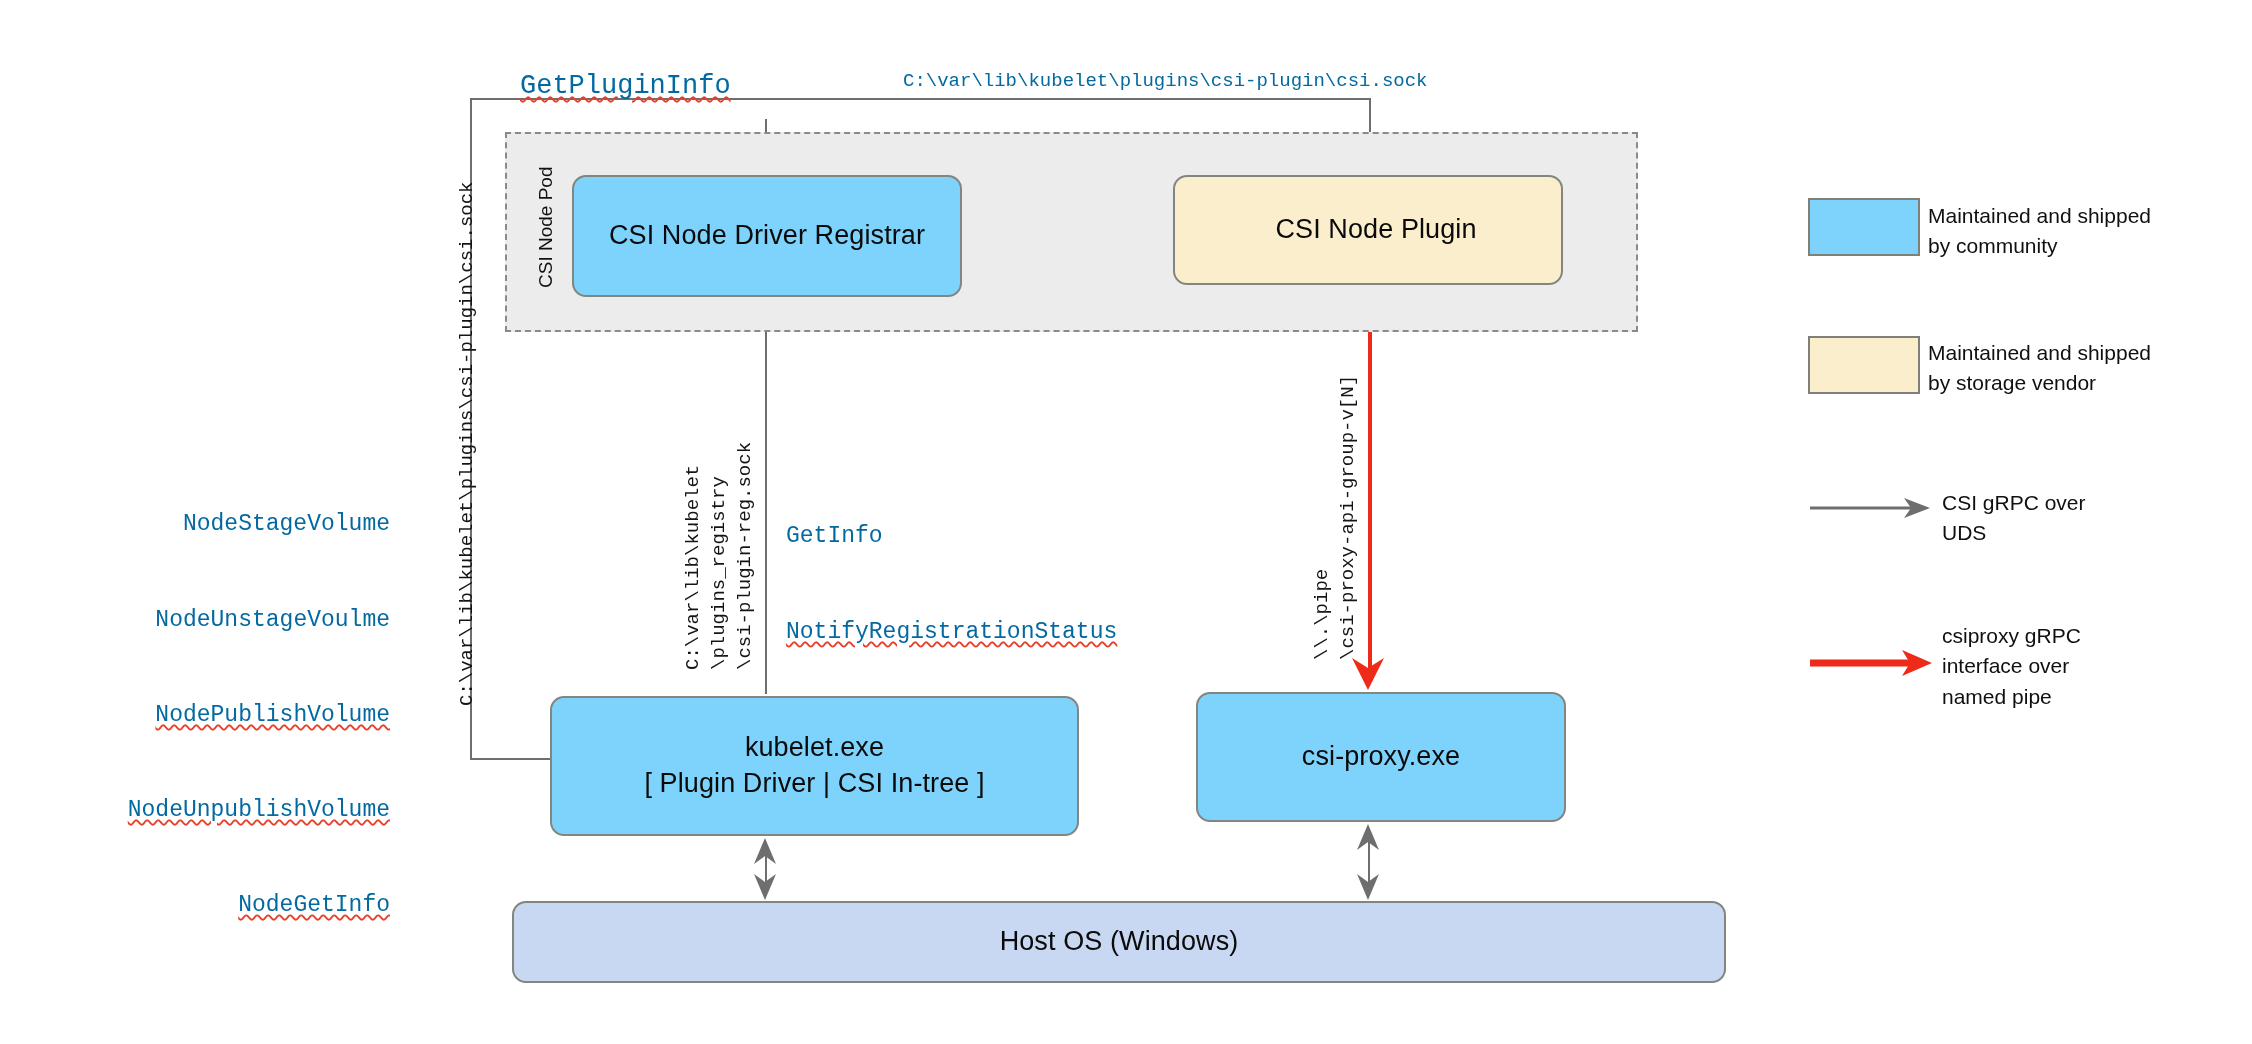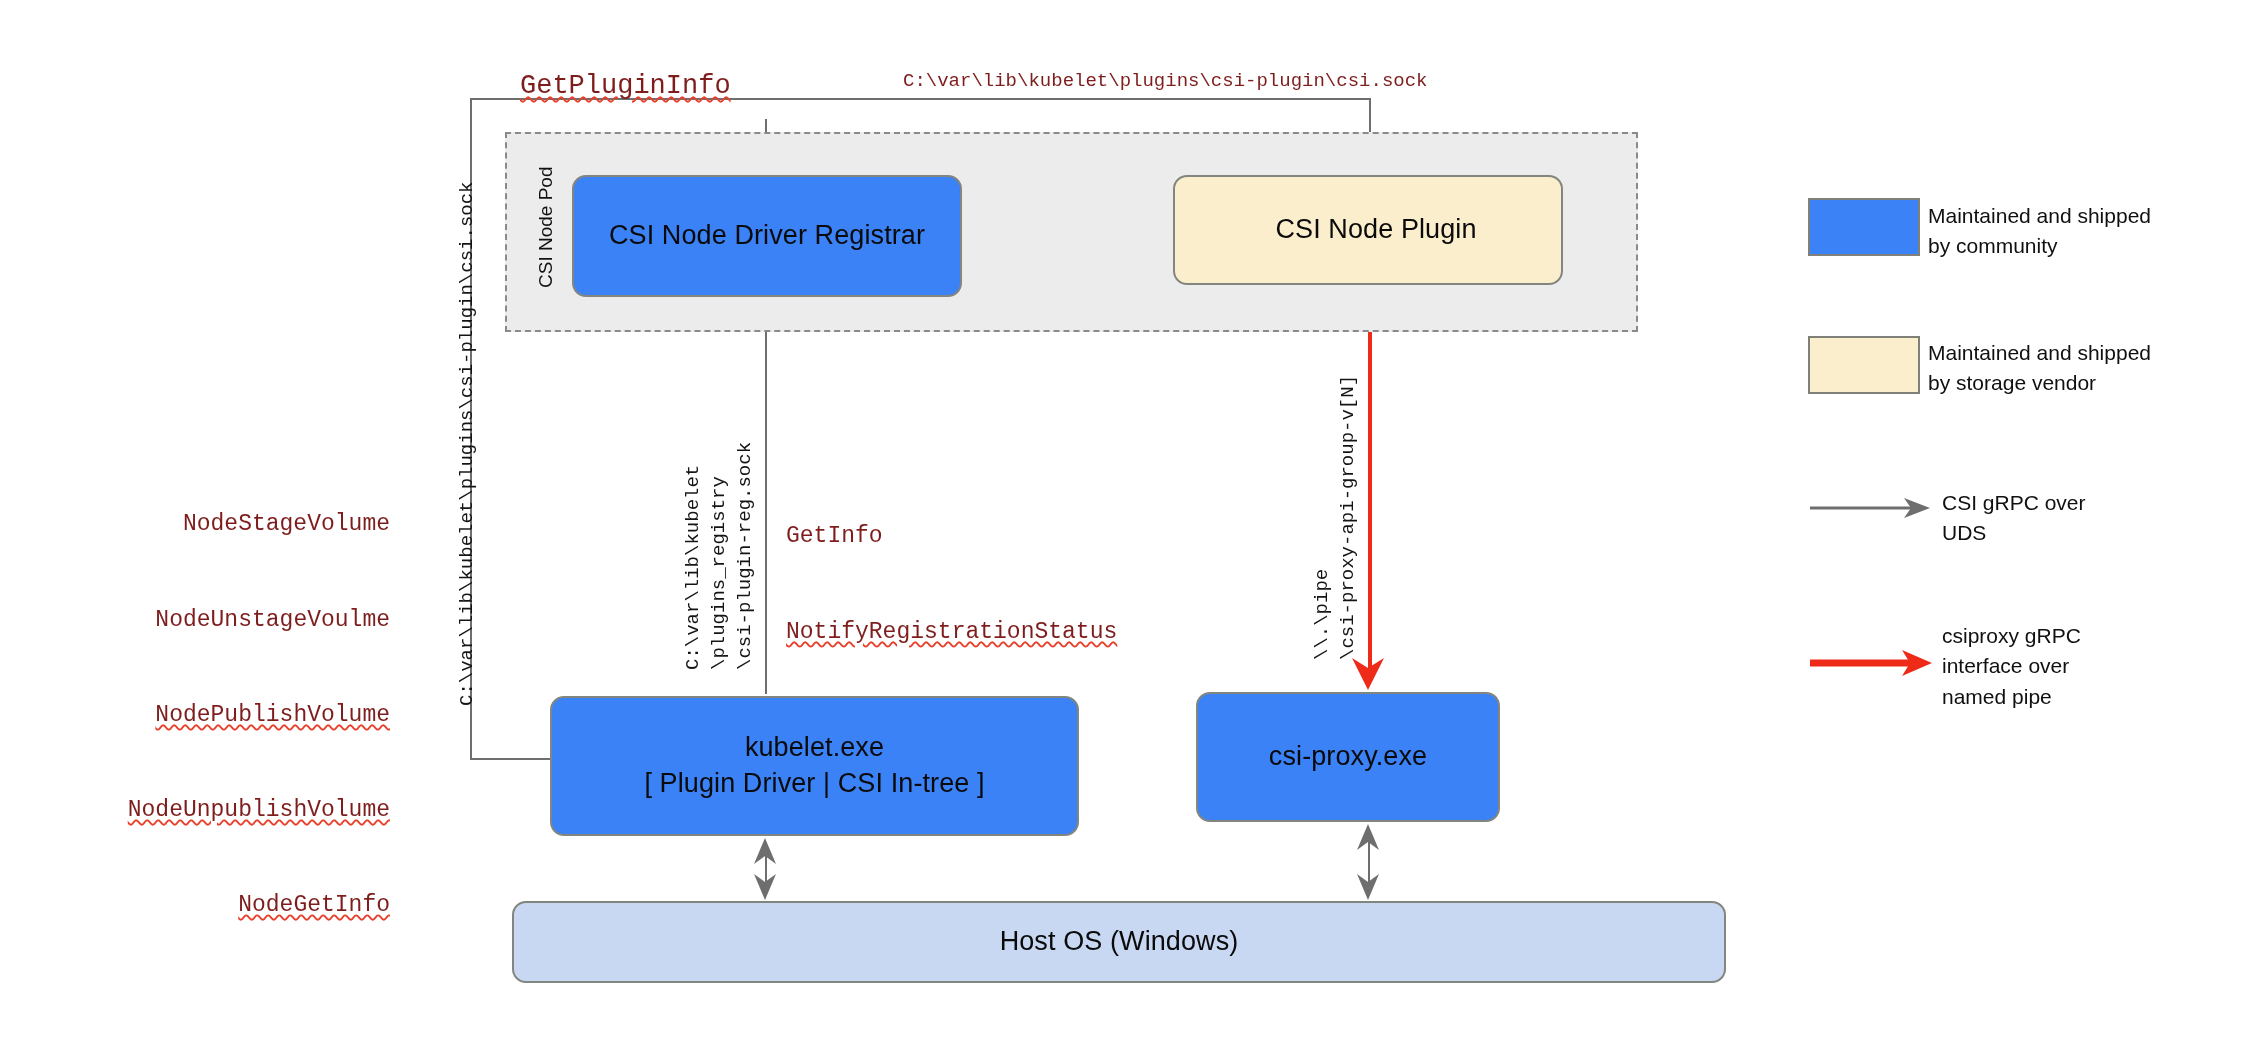"GetPluginInfo" .mono { color: #7f1d1d -> #0369a1 }
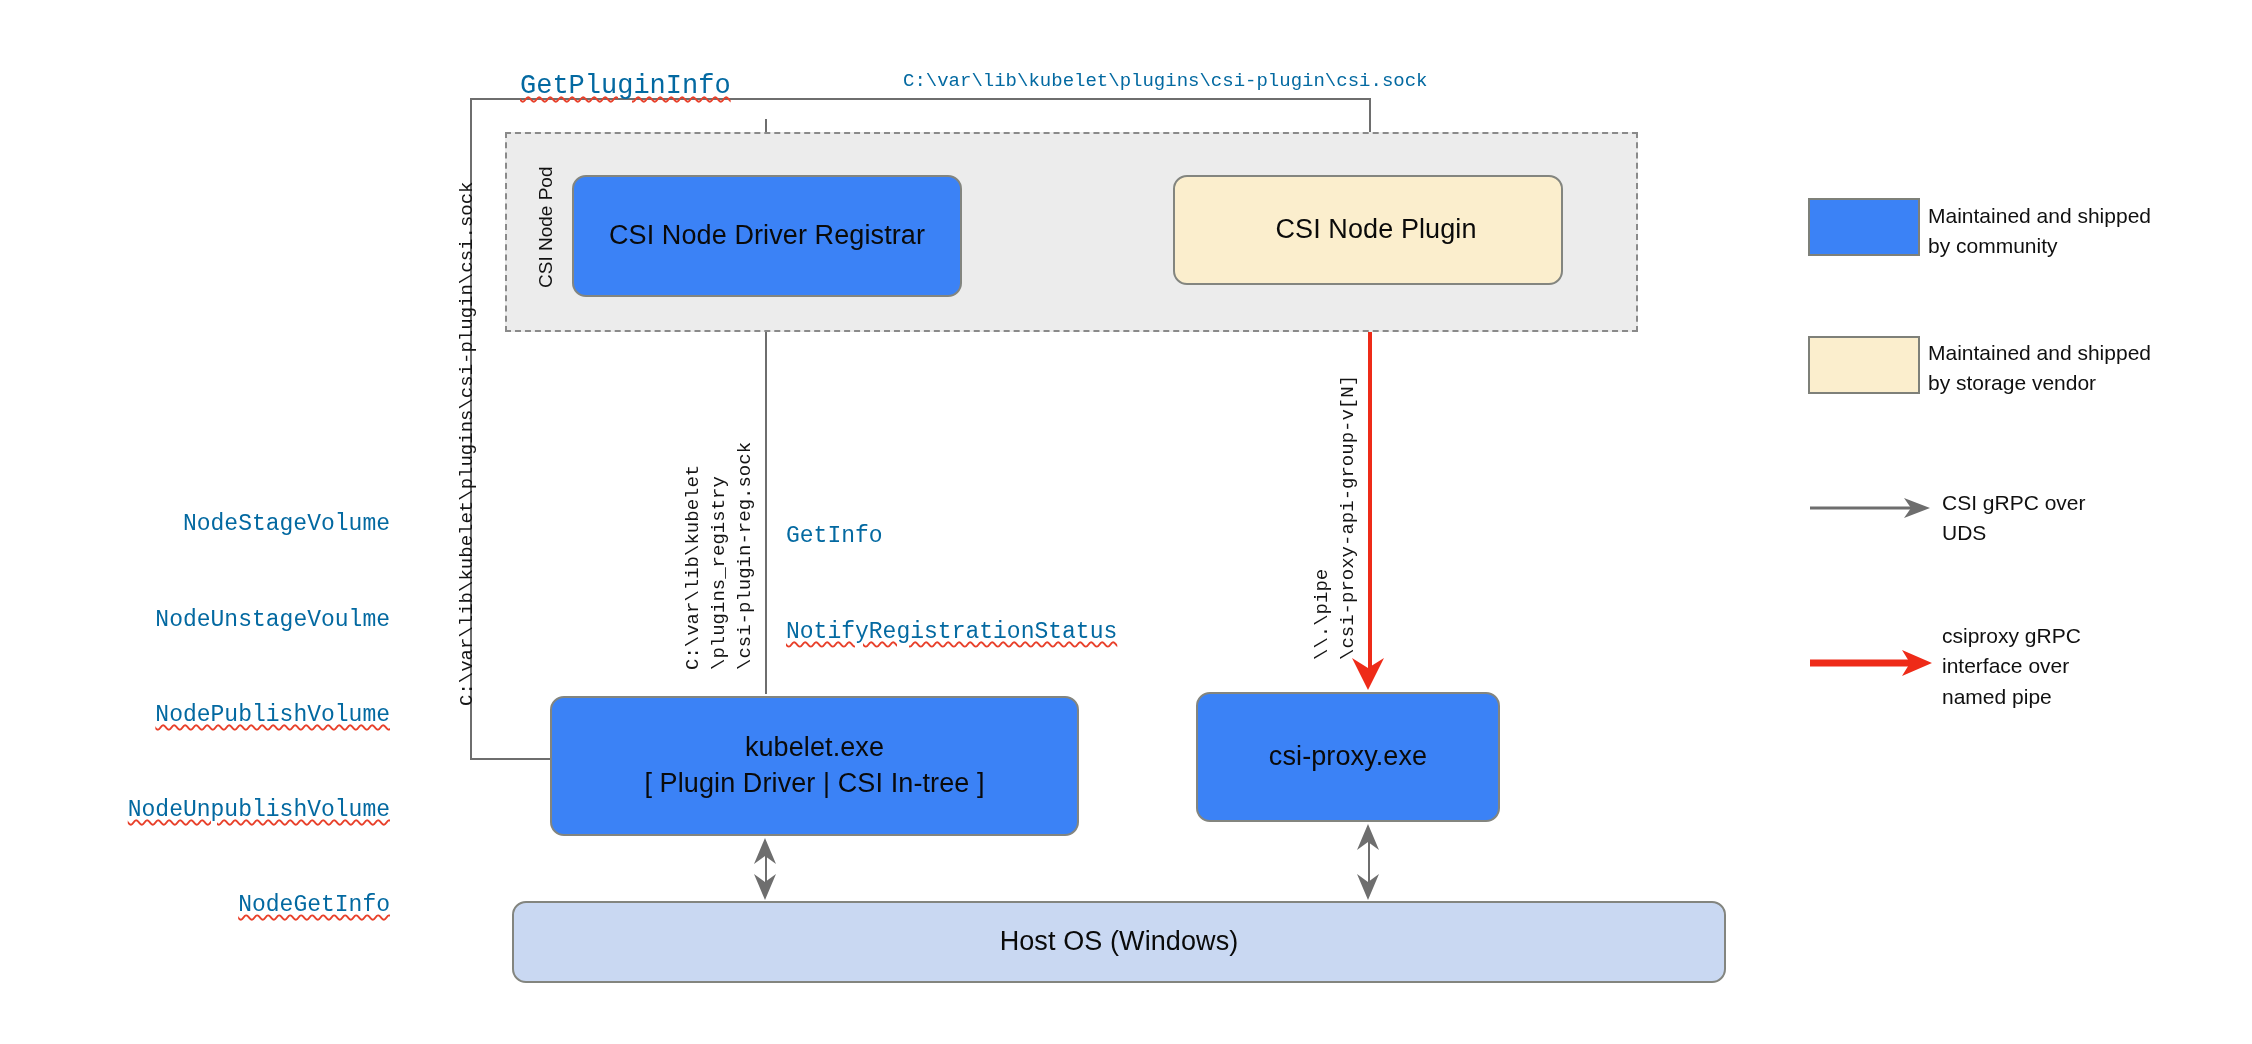"CSI Node Driver Registrar" .fill-green { background: #3b82f6 -> #7dd3fc }
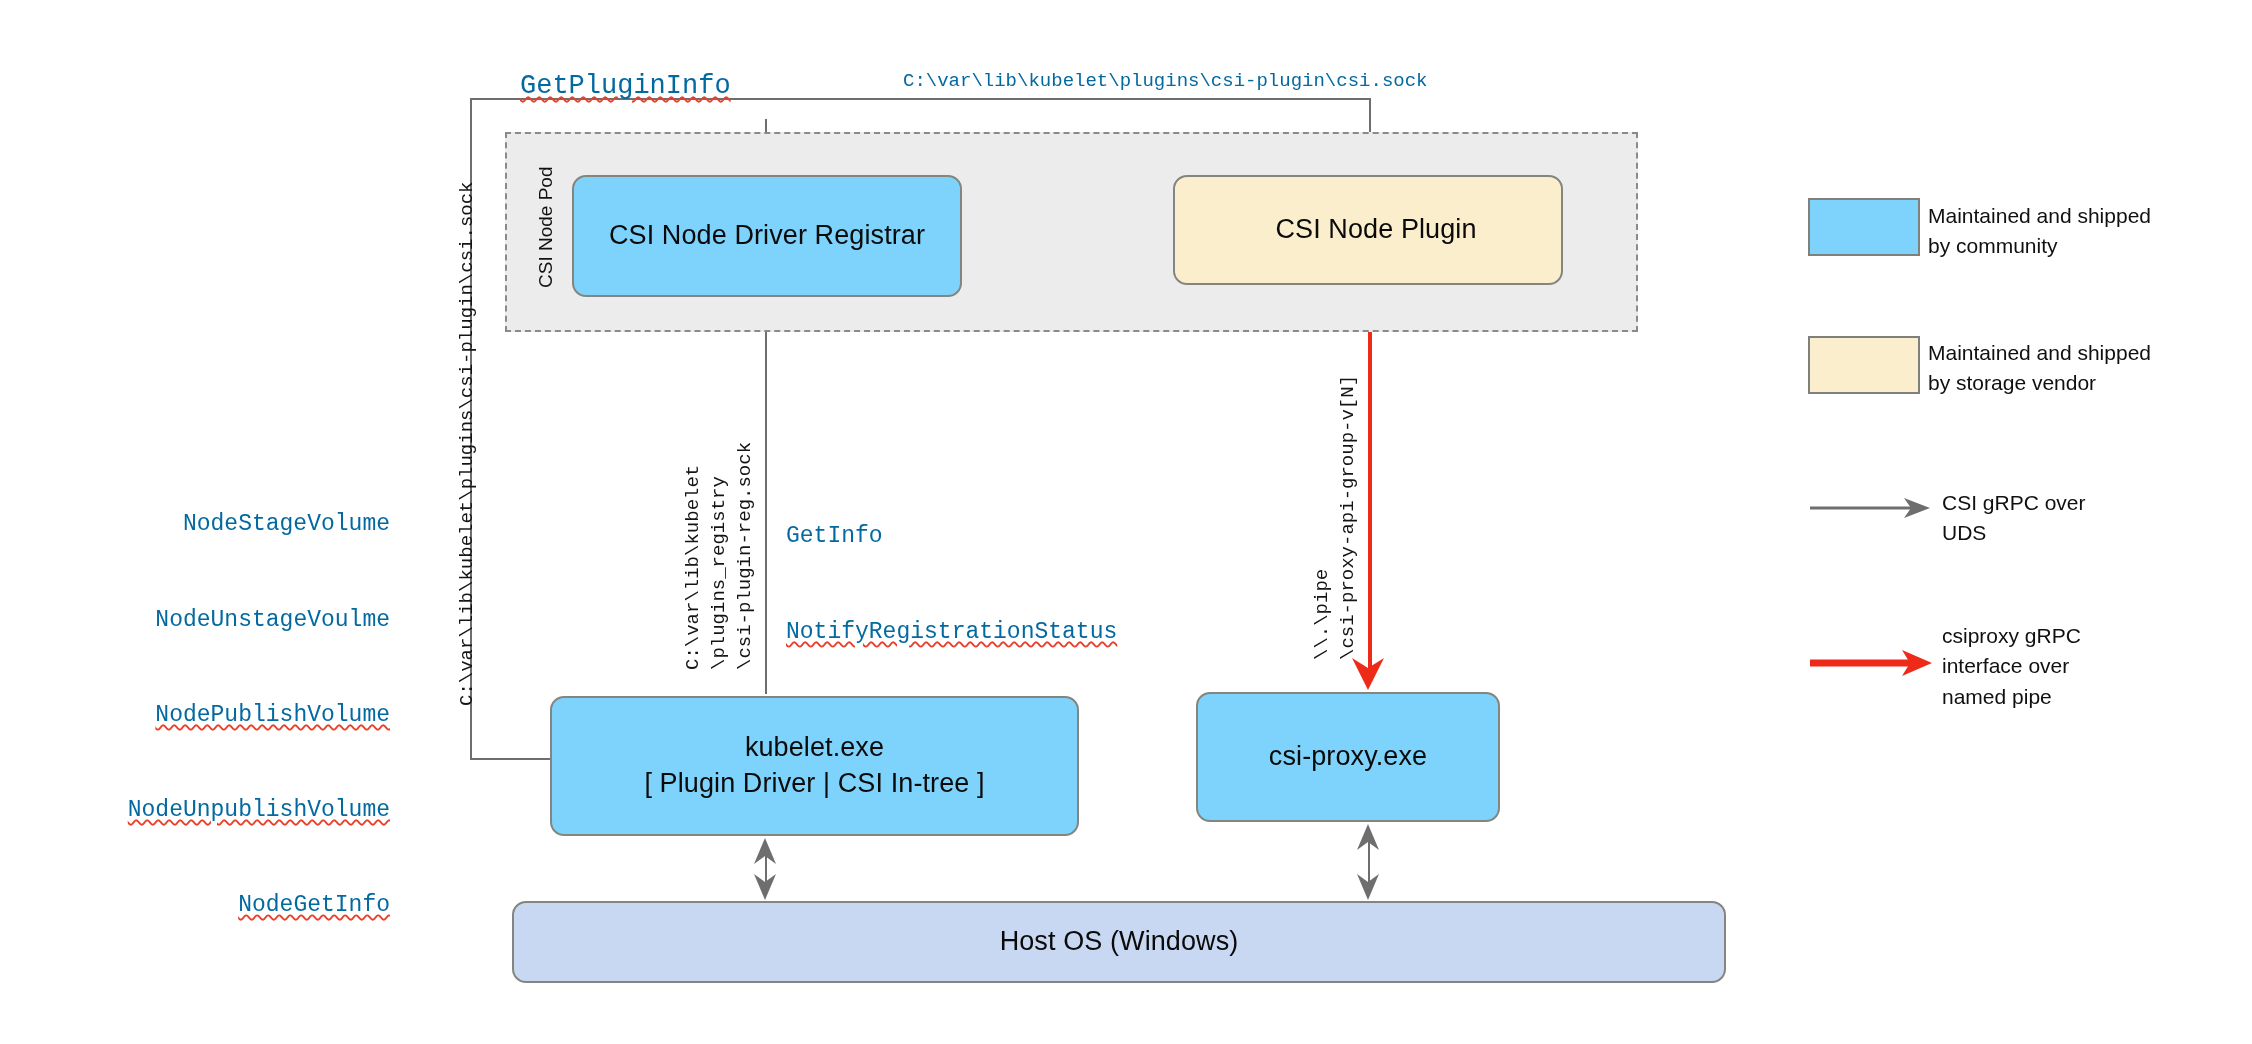"csi-proxy.exe" div.node-box { width: 304px -> 370px }
